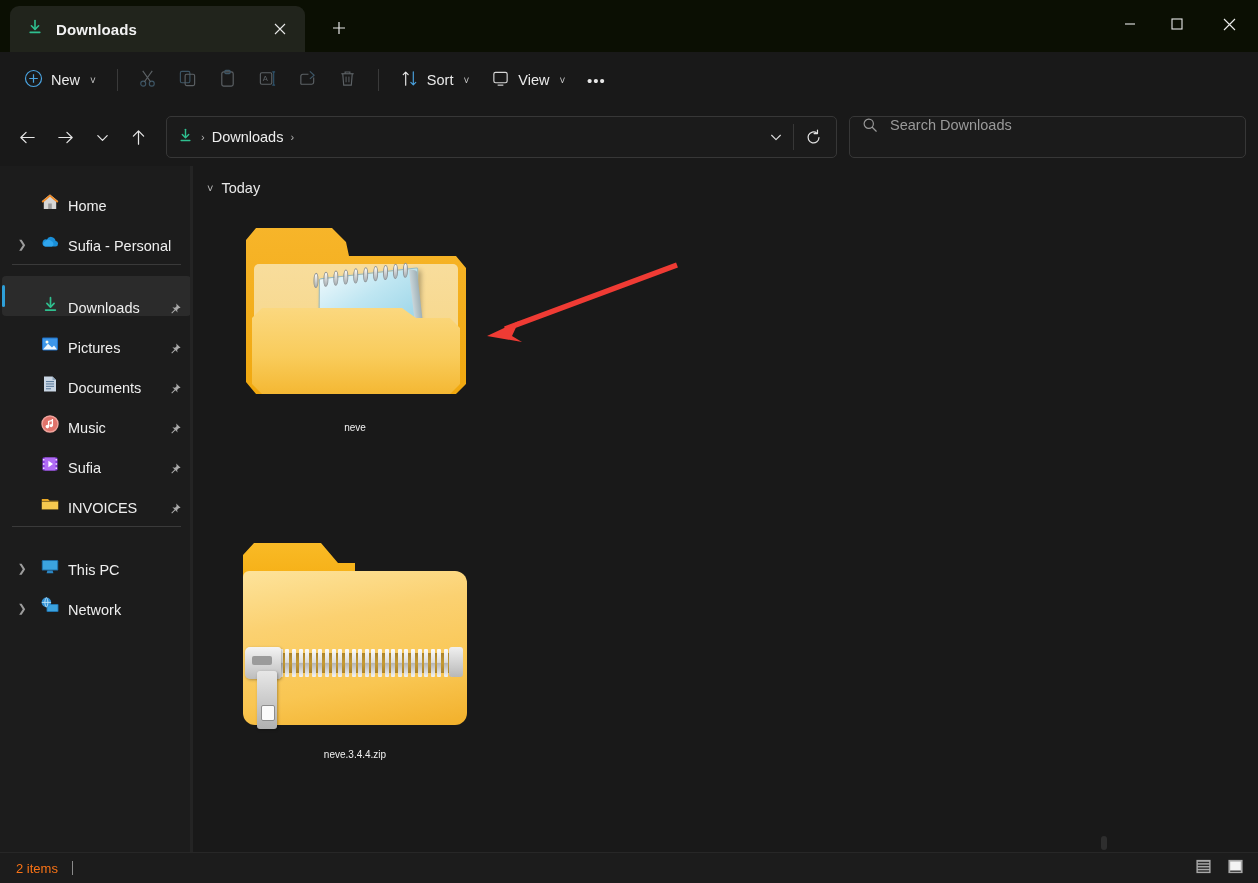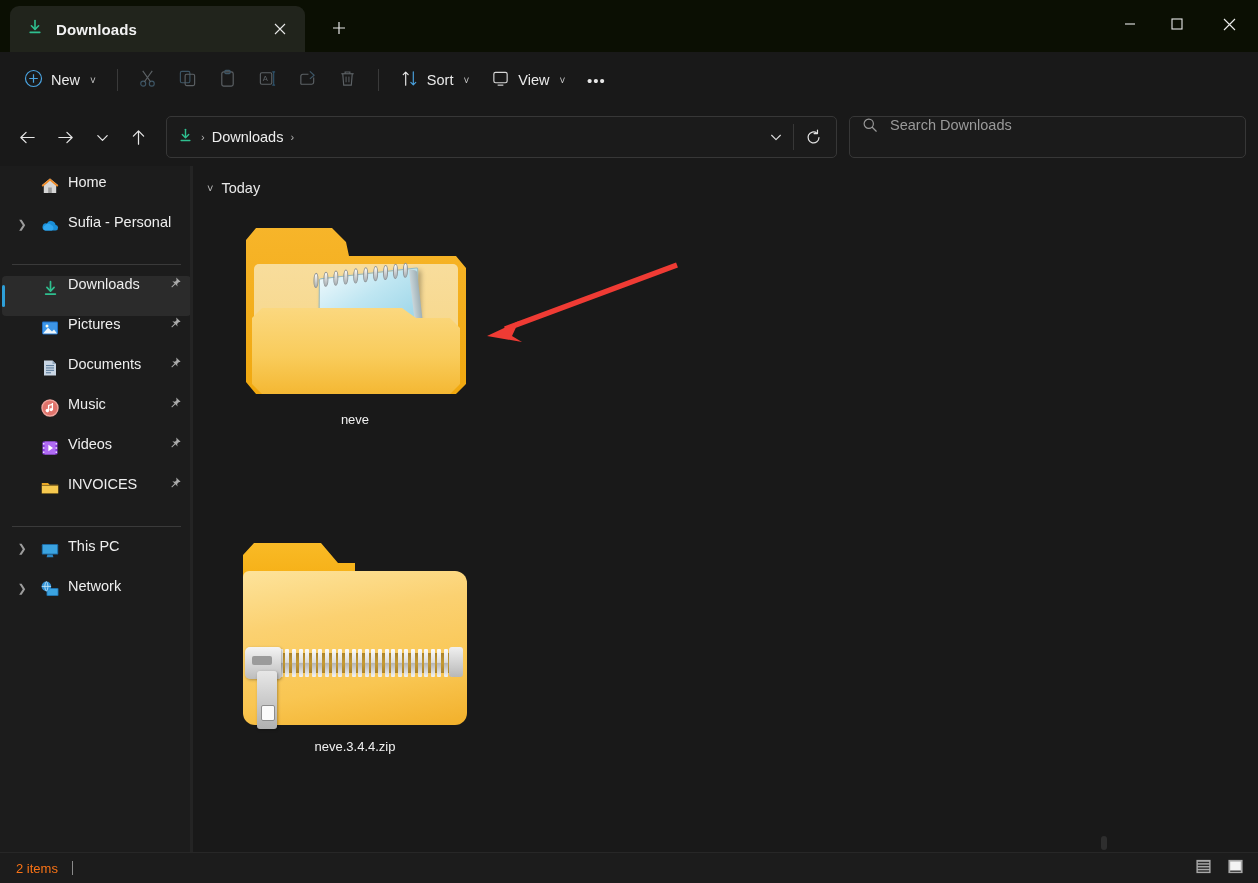"Home" .side-item { align-items: flex-start -> flex-end }
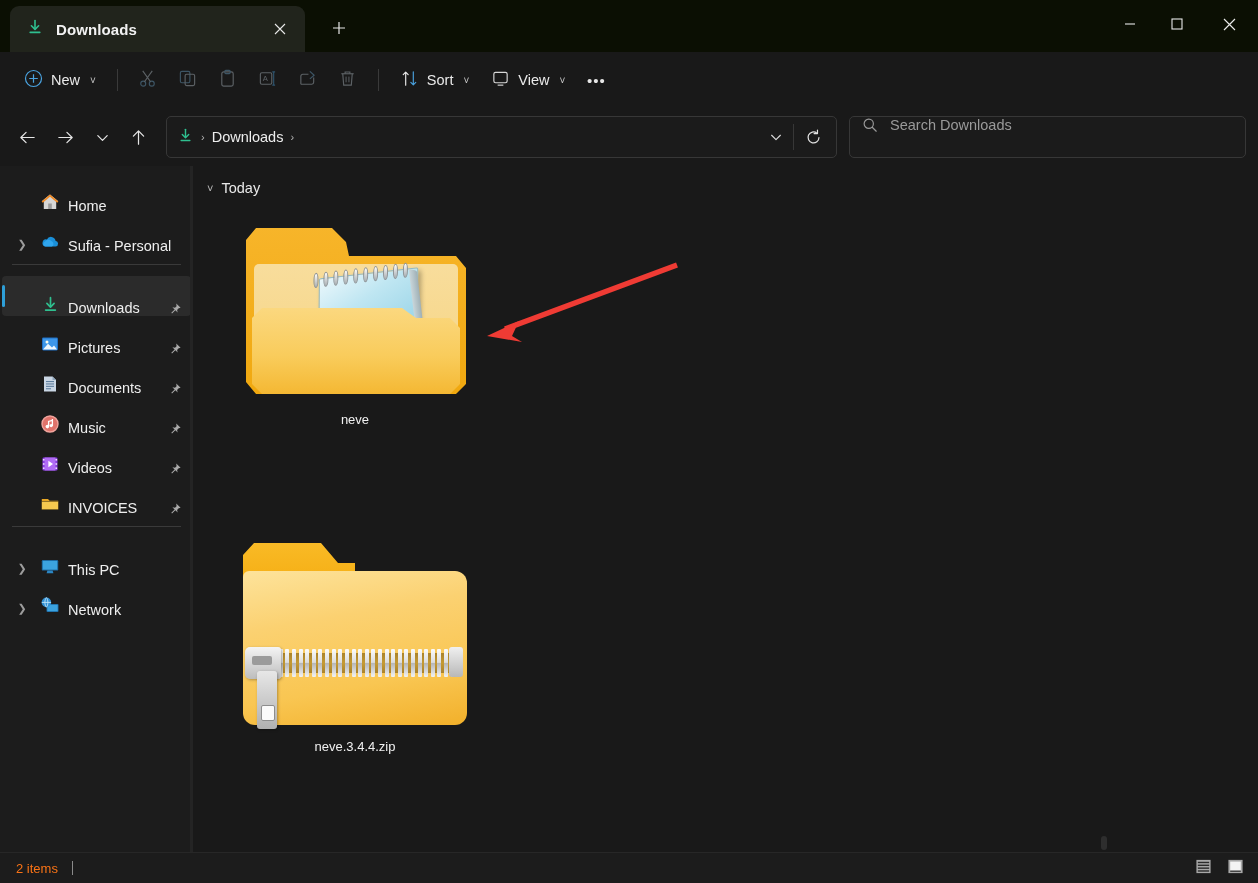"neve" .tile-label { font-size: 13px -> 10px; margin-top: 14px -> 24px }
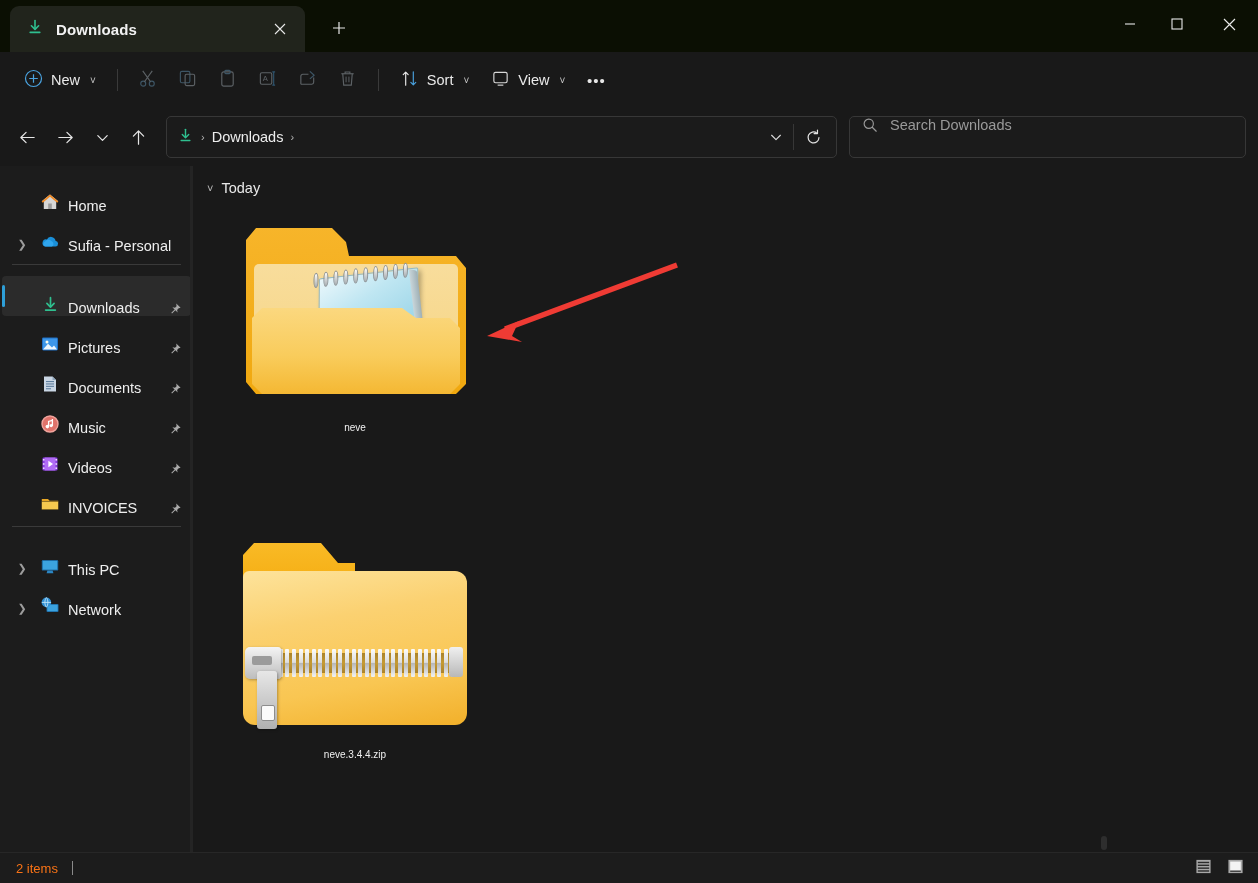"Videos" span.side-label { text: Videos -> Sufia }
